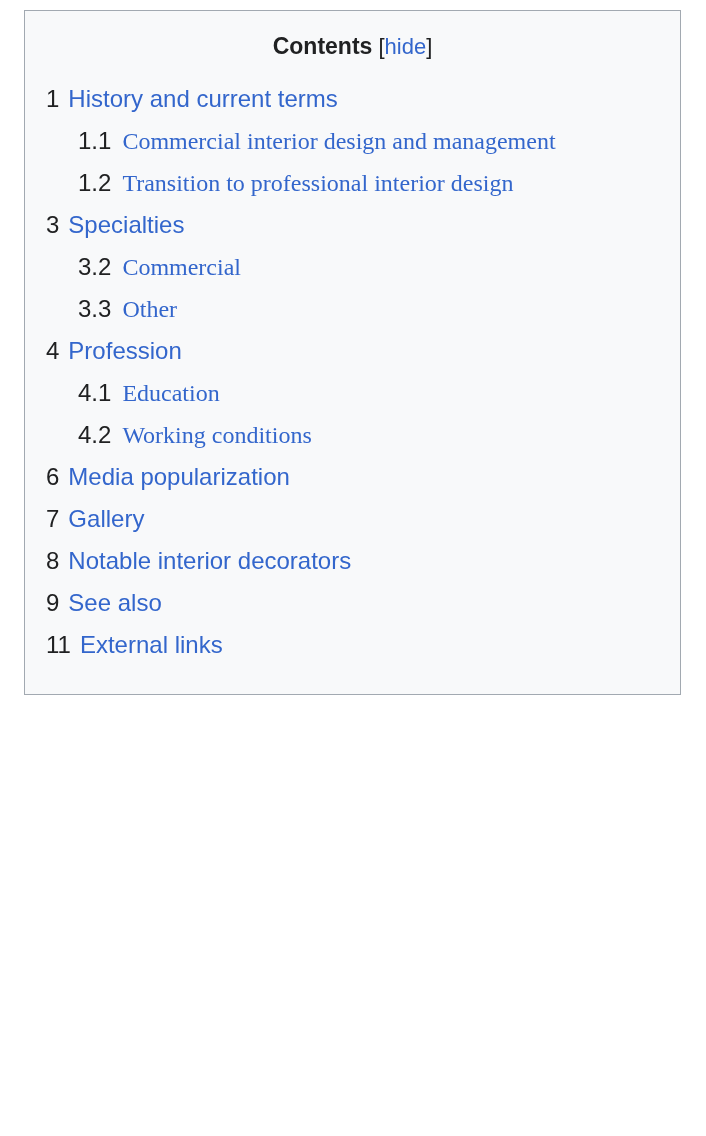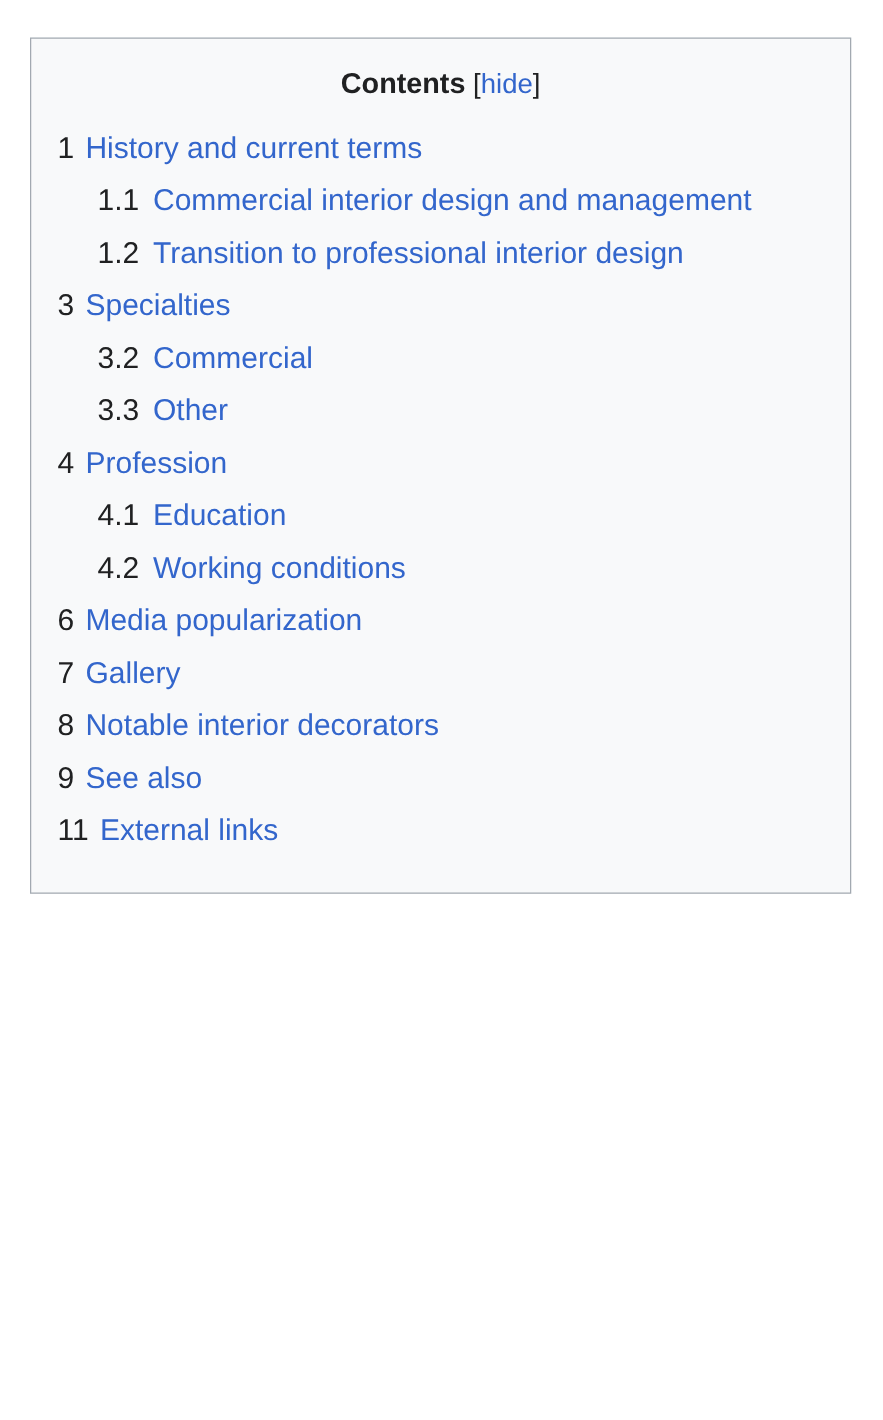"Contents [hide]" #toc { top: 30px -> 10px }
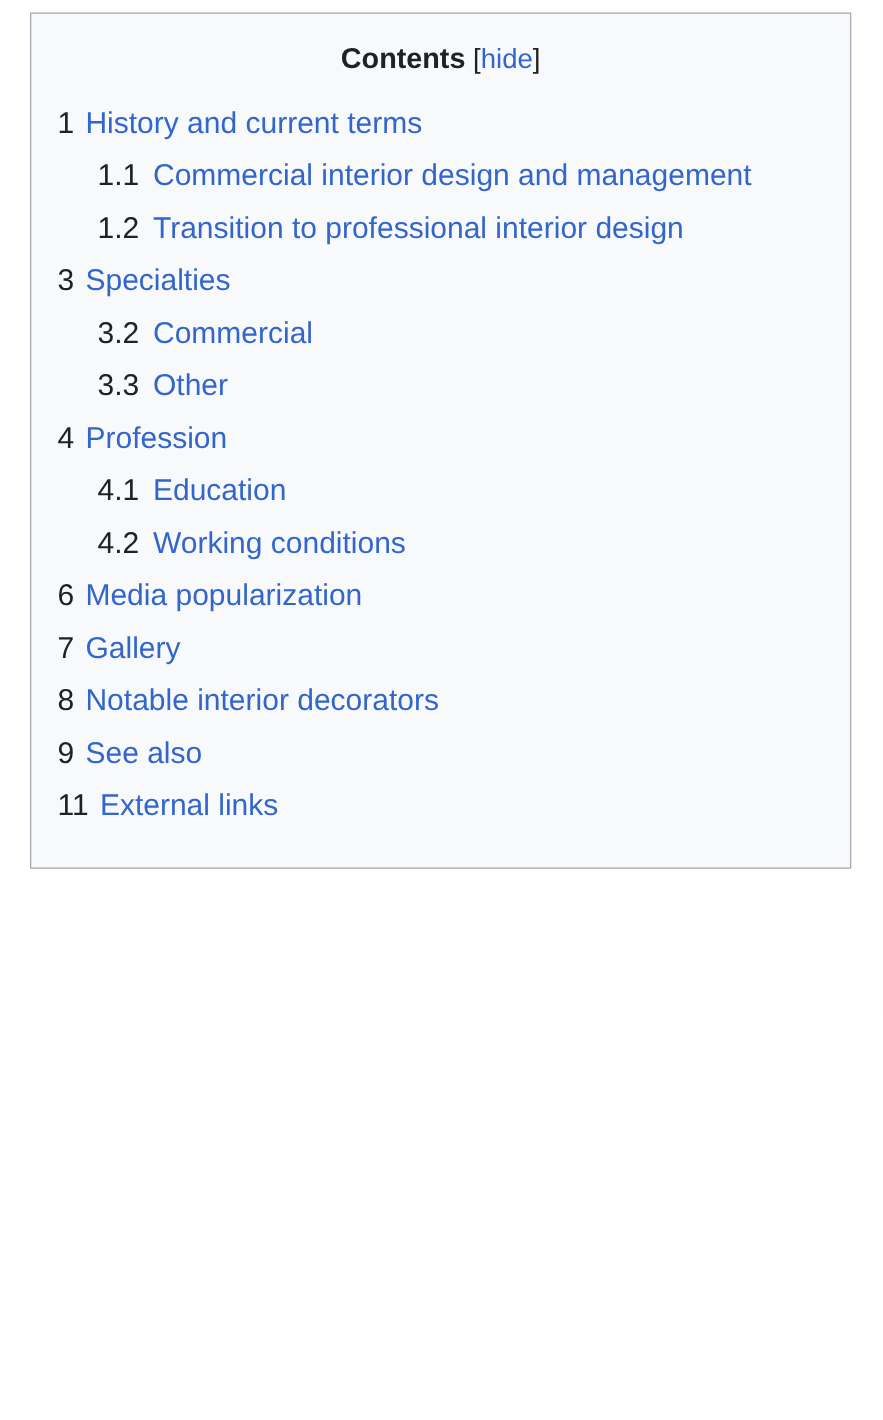"Commercial interior design and" .toc-sub .toctext { font-family: none -> Liberation Serif, serif }
